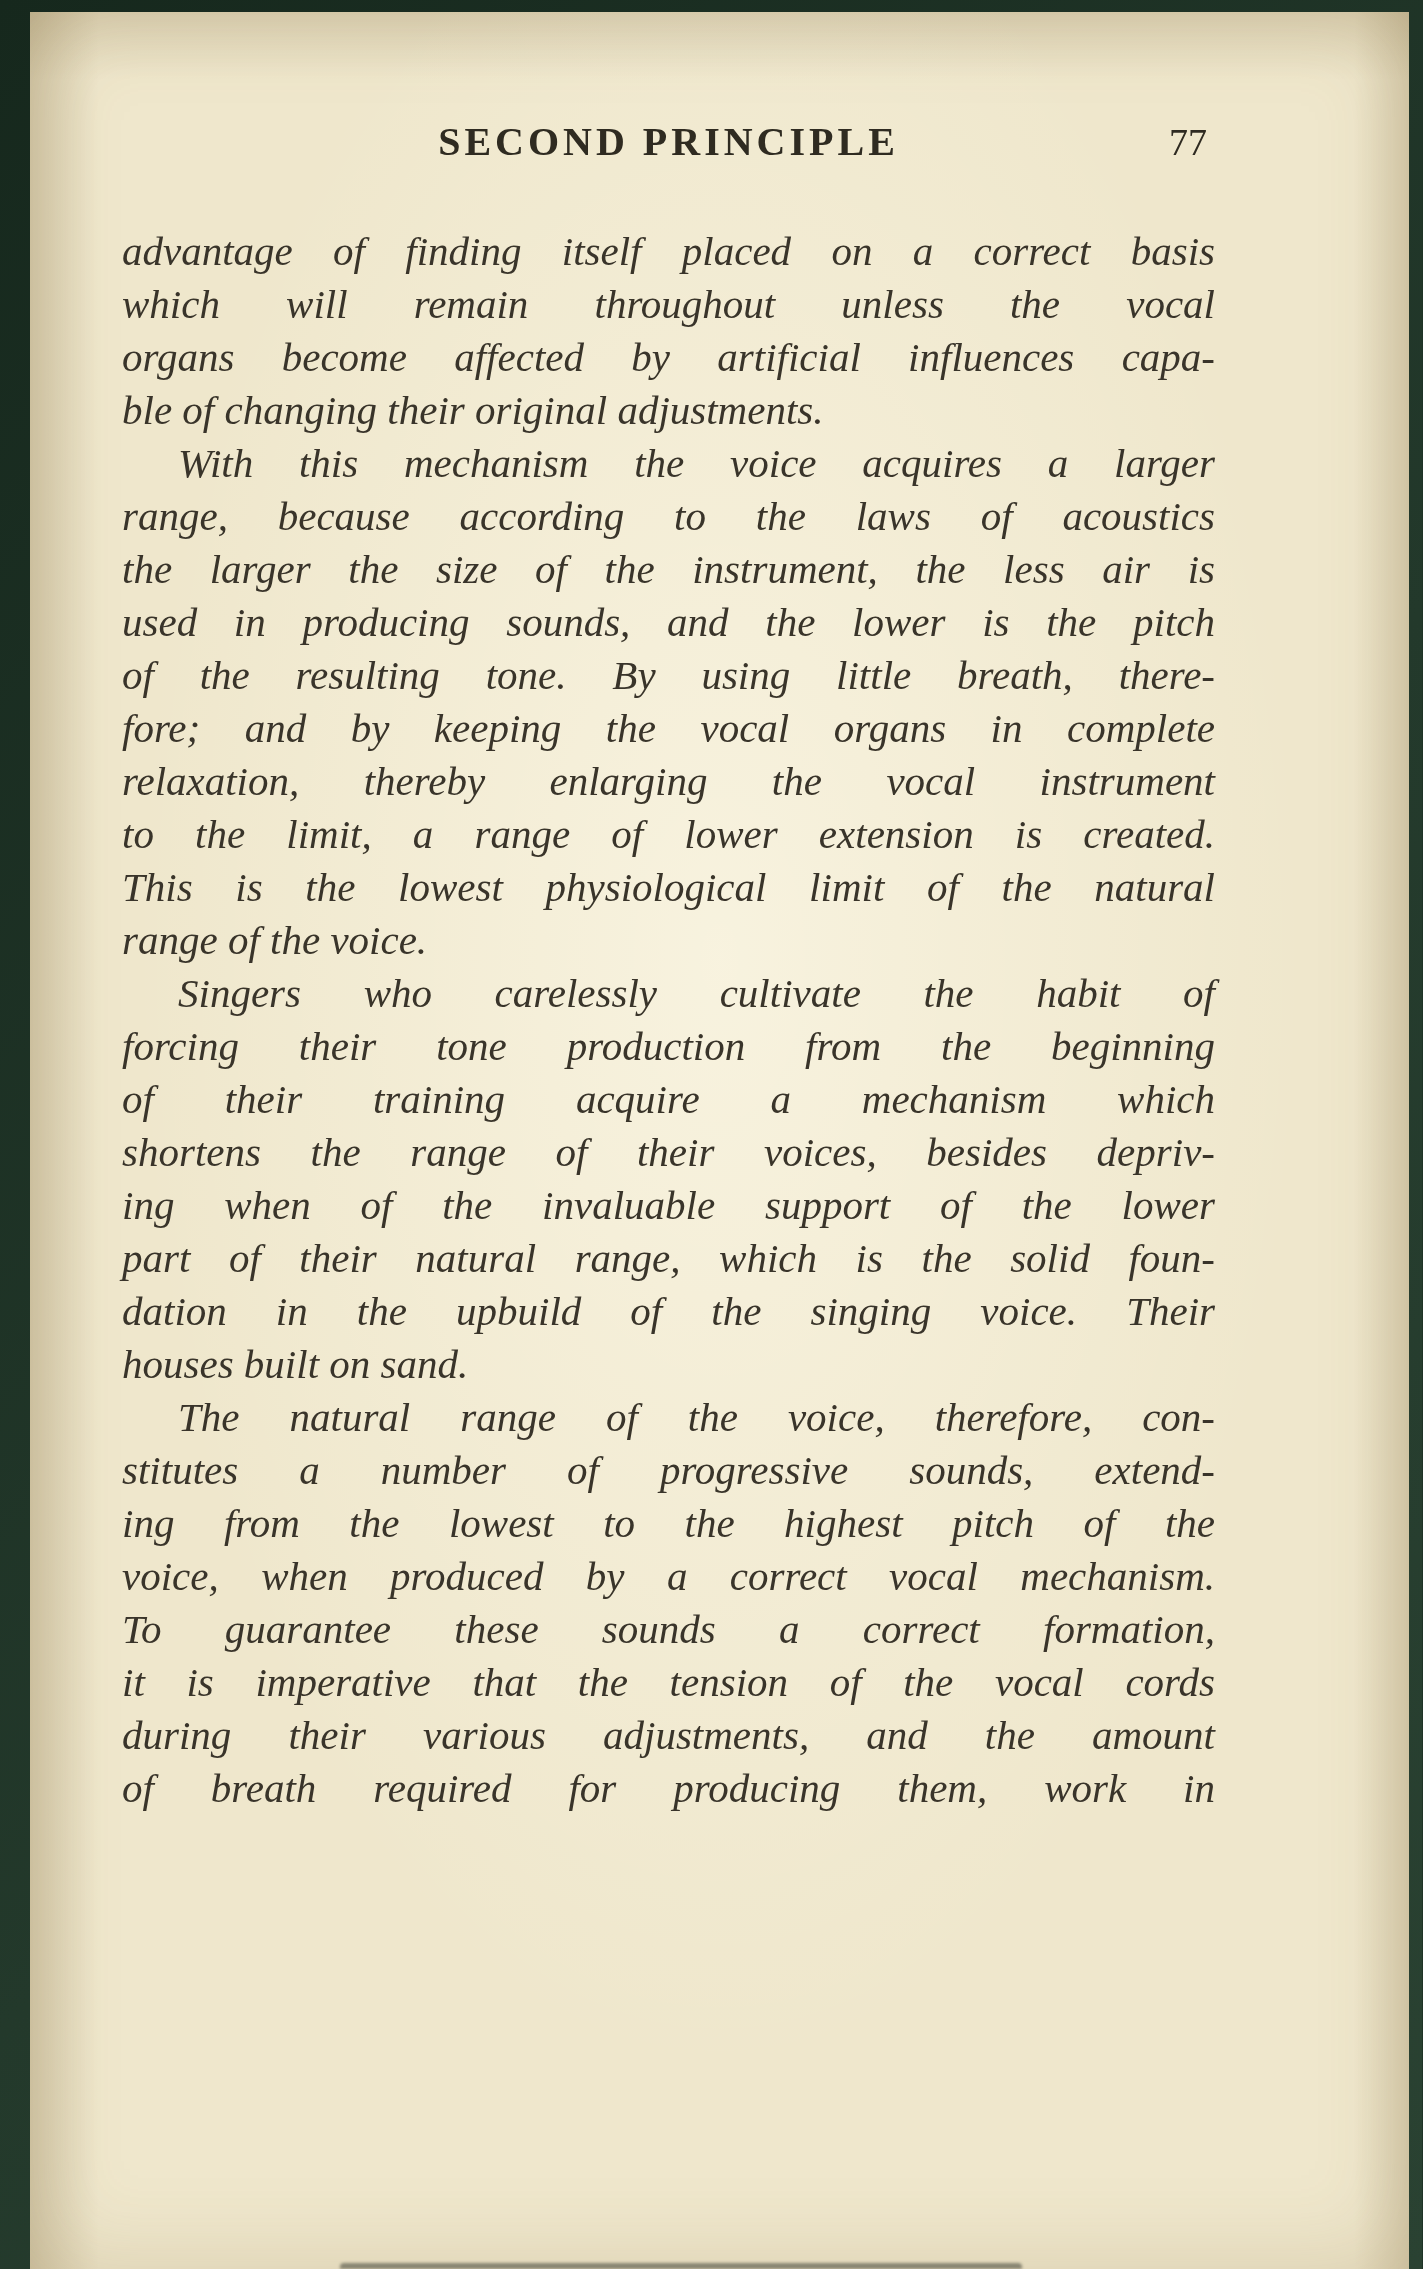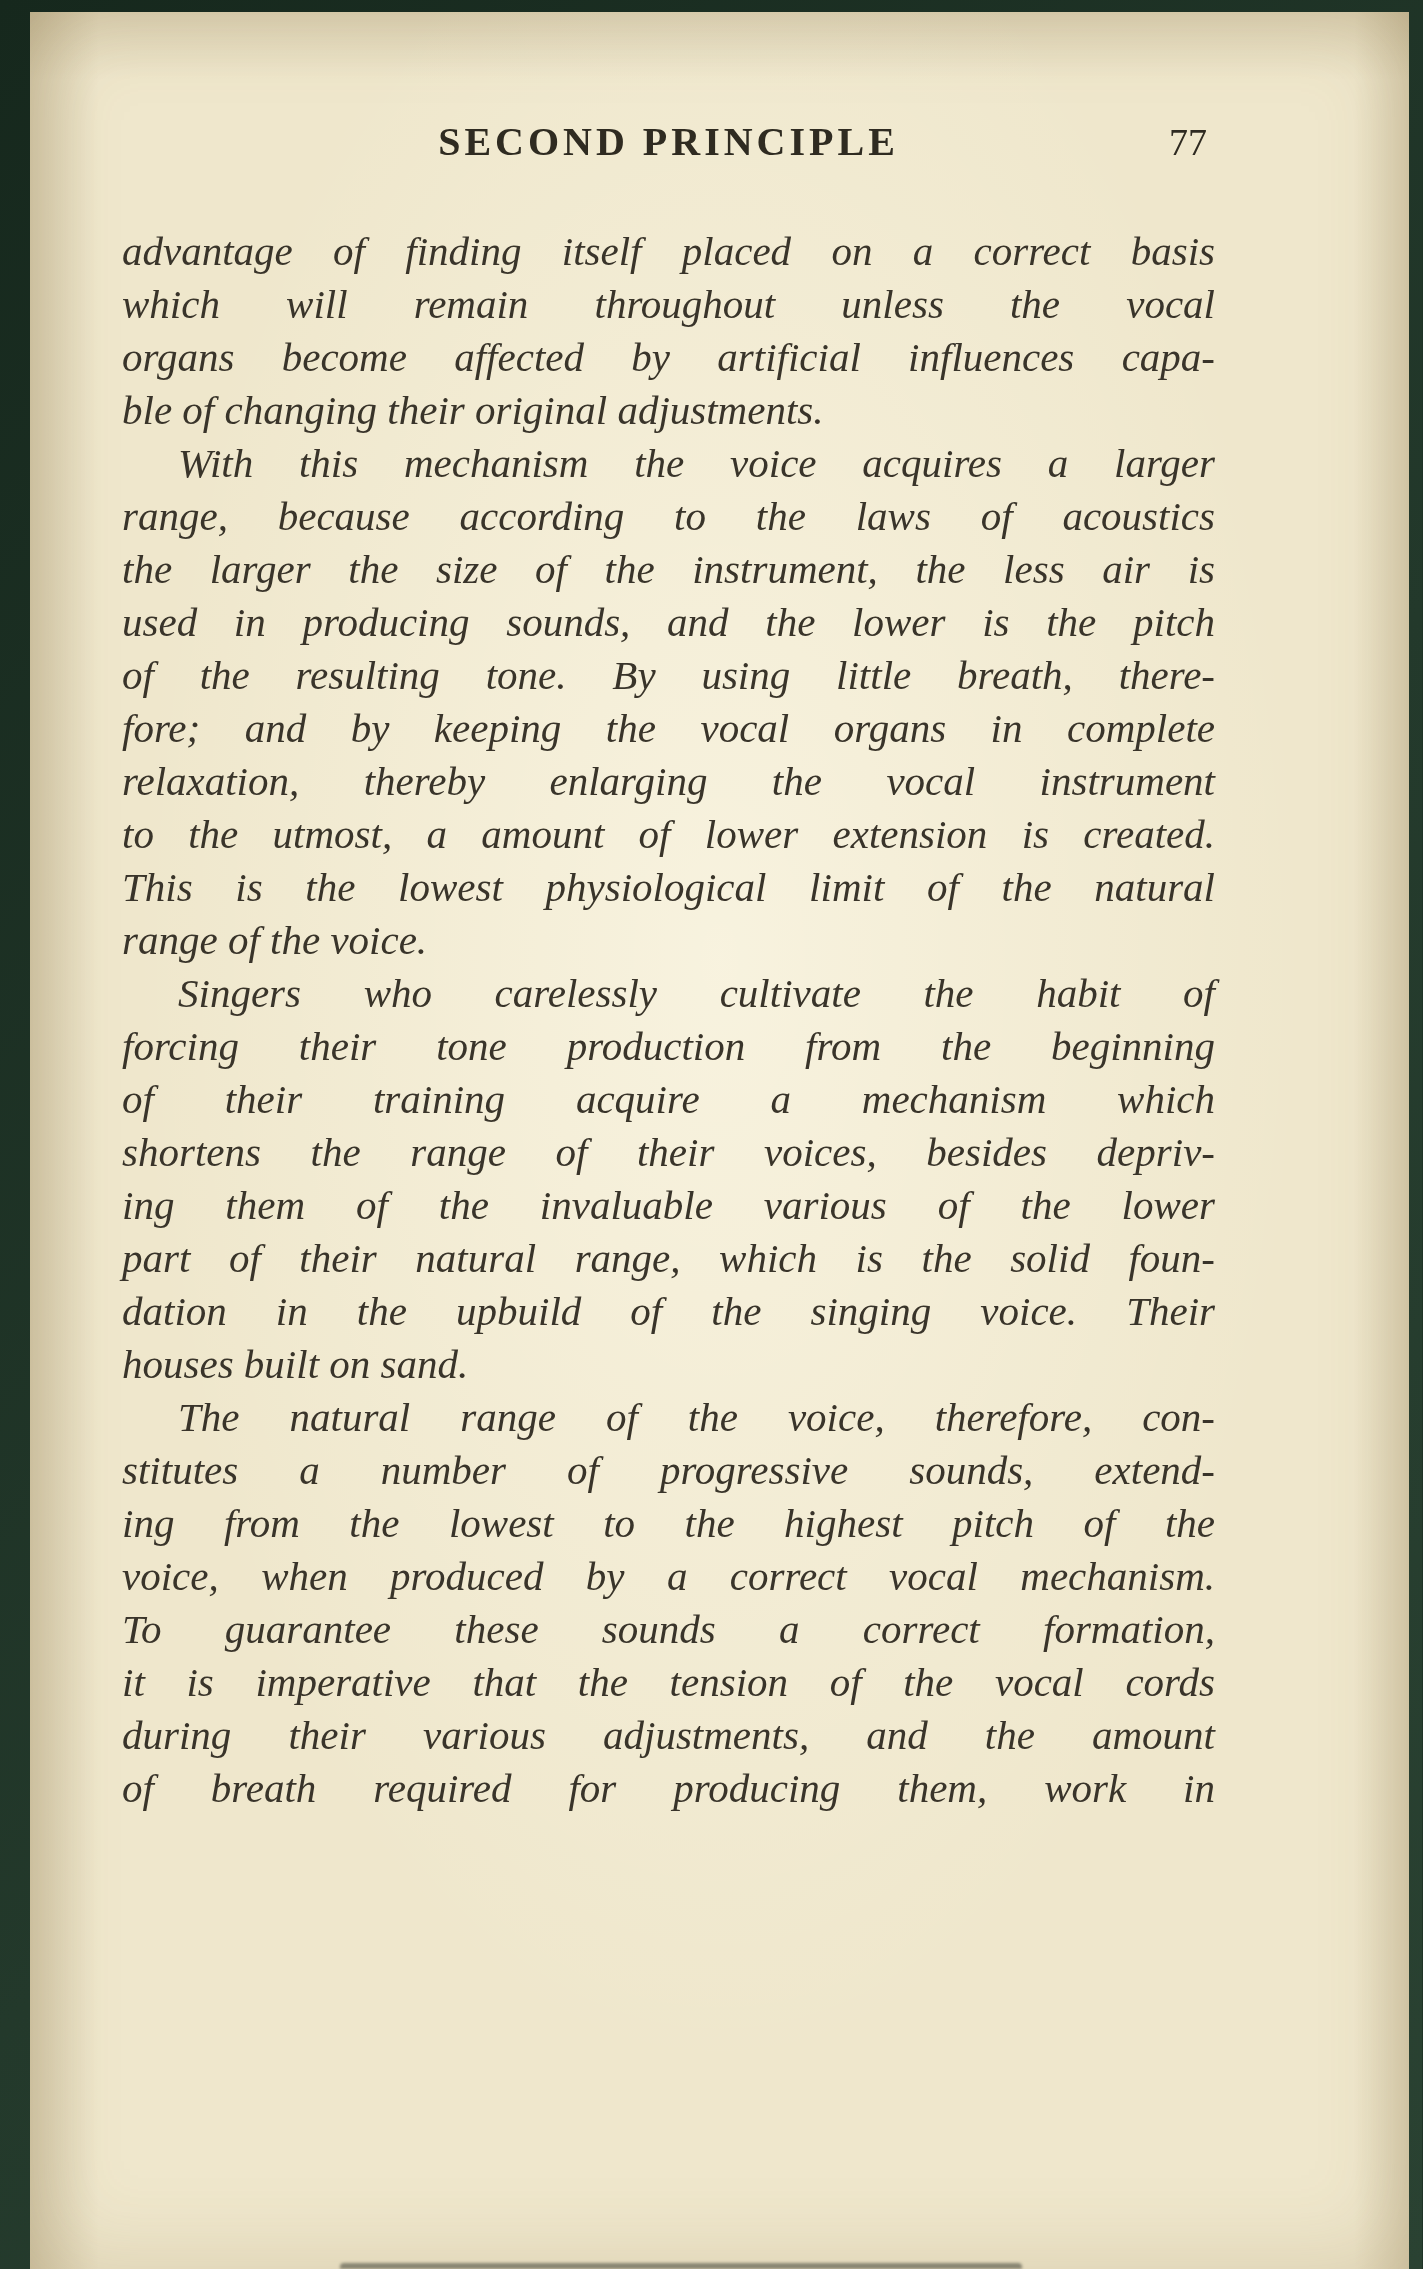"to the utmost, a amount" div.line { text: utmost, a amount -> limit, a range }
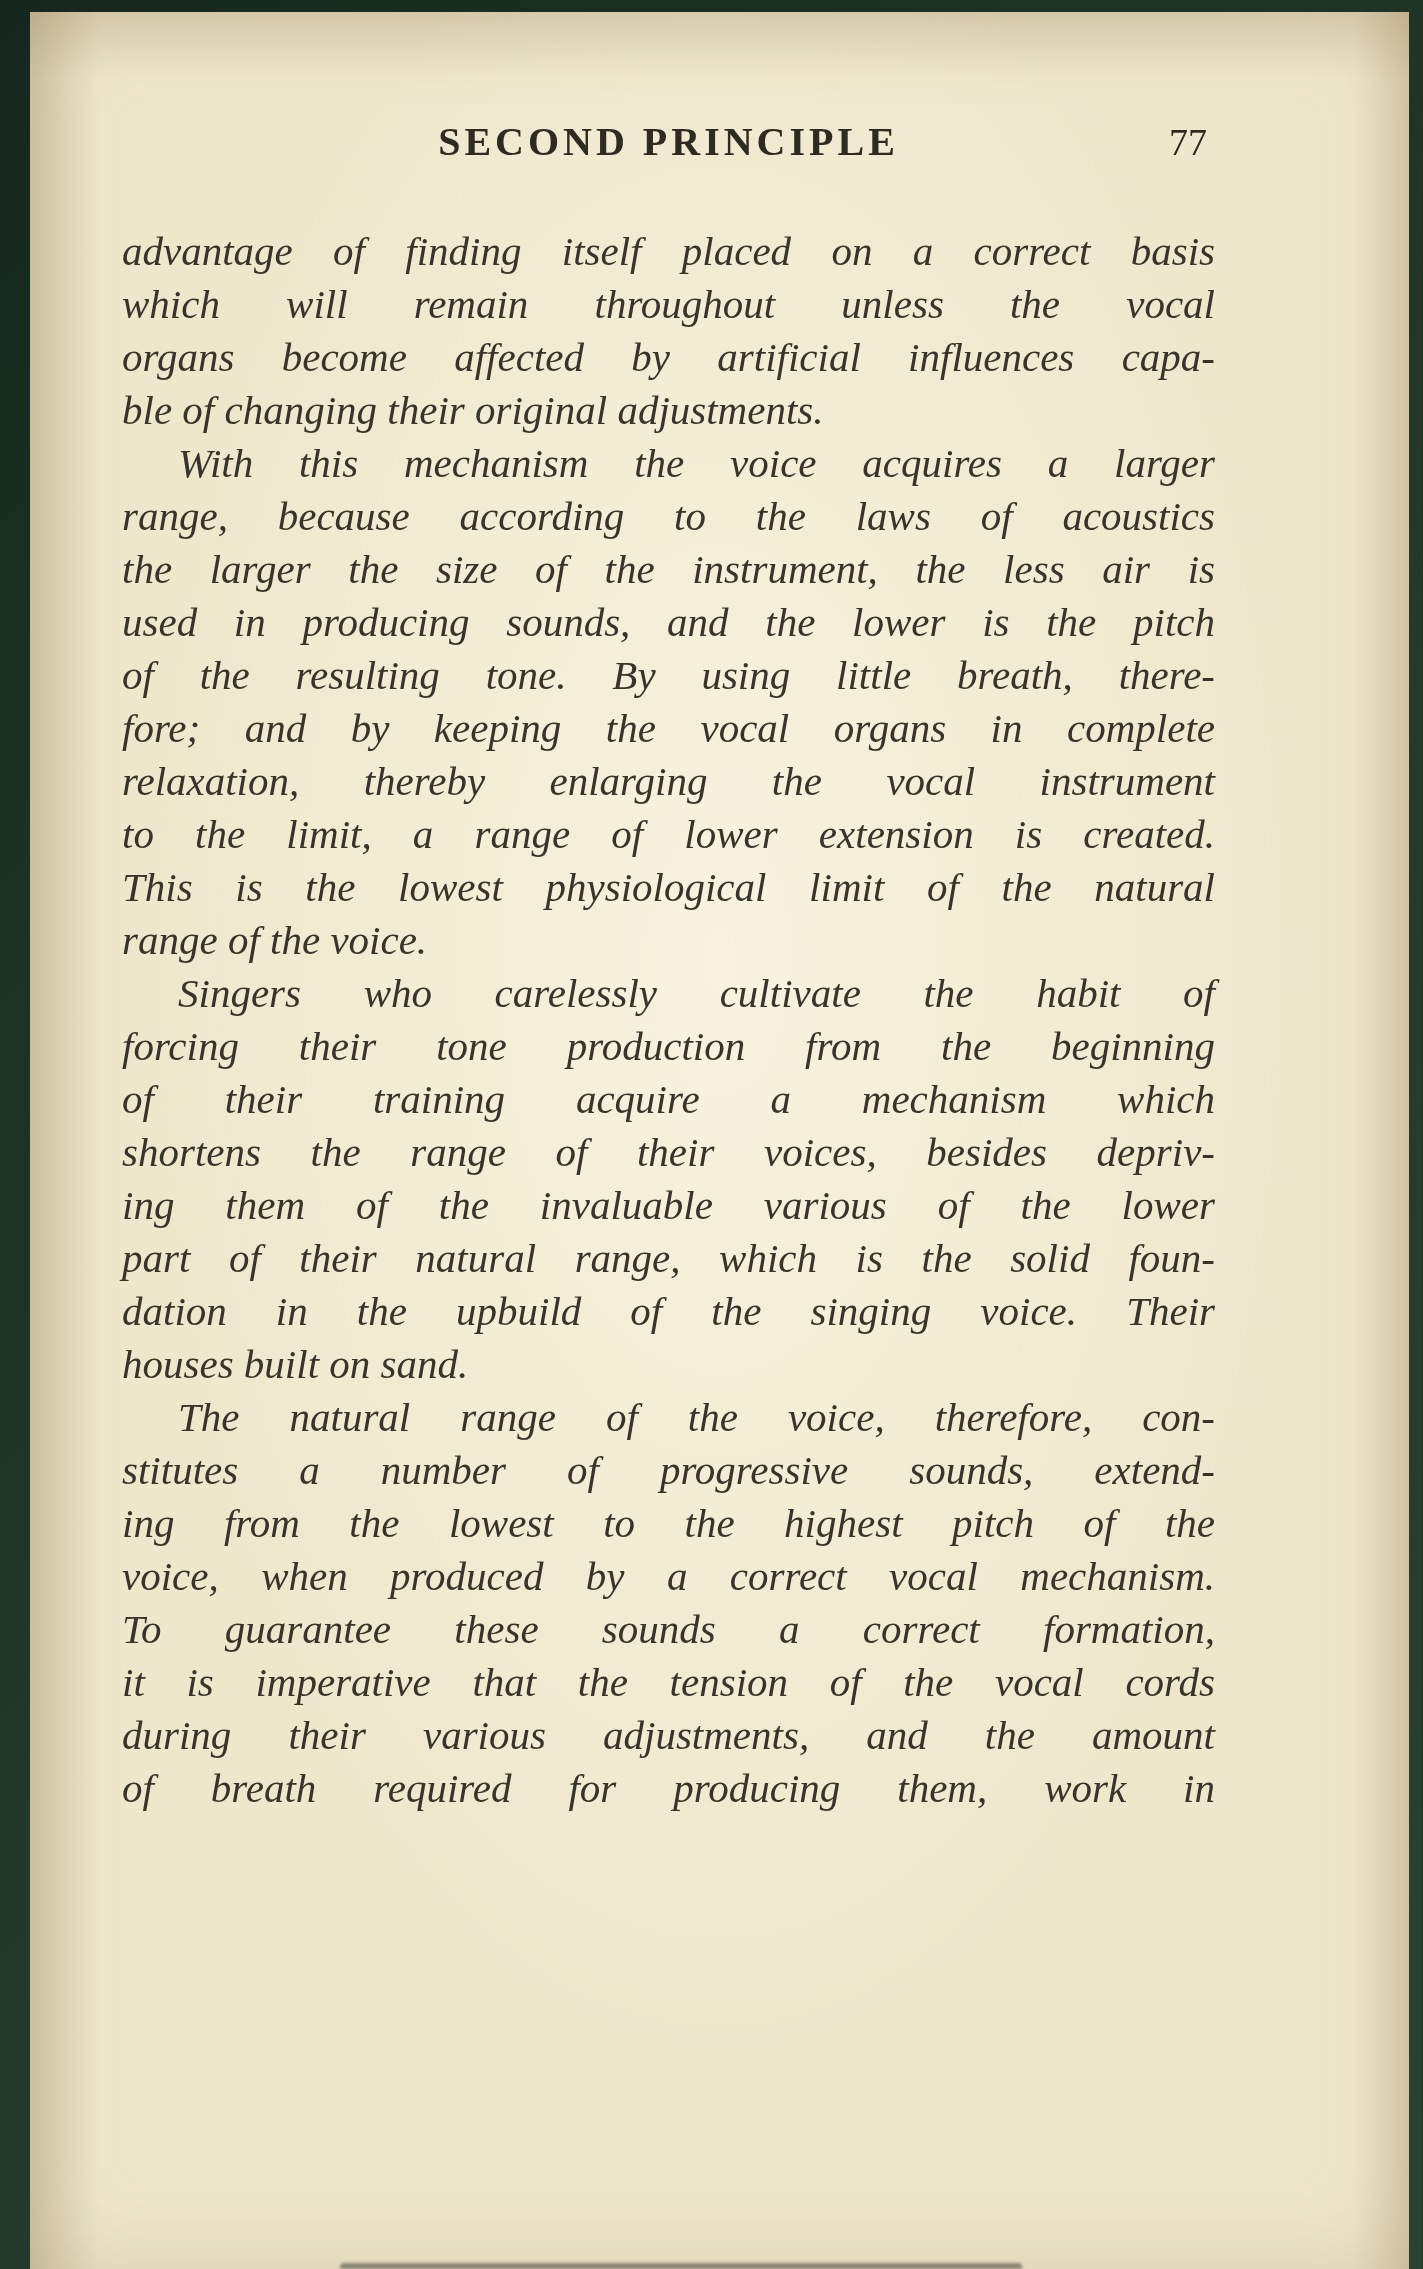"ing them of the invaluable" div.line { text: them of the invaluable various -> when of the invaluable support }
